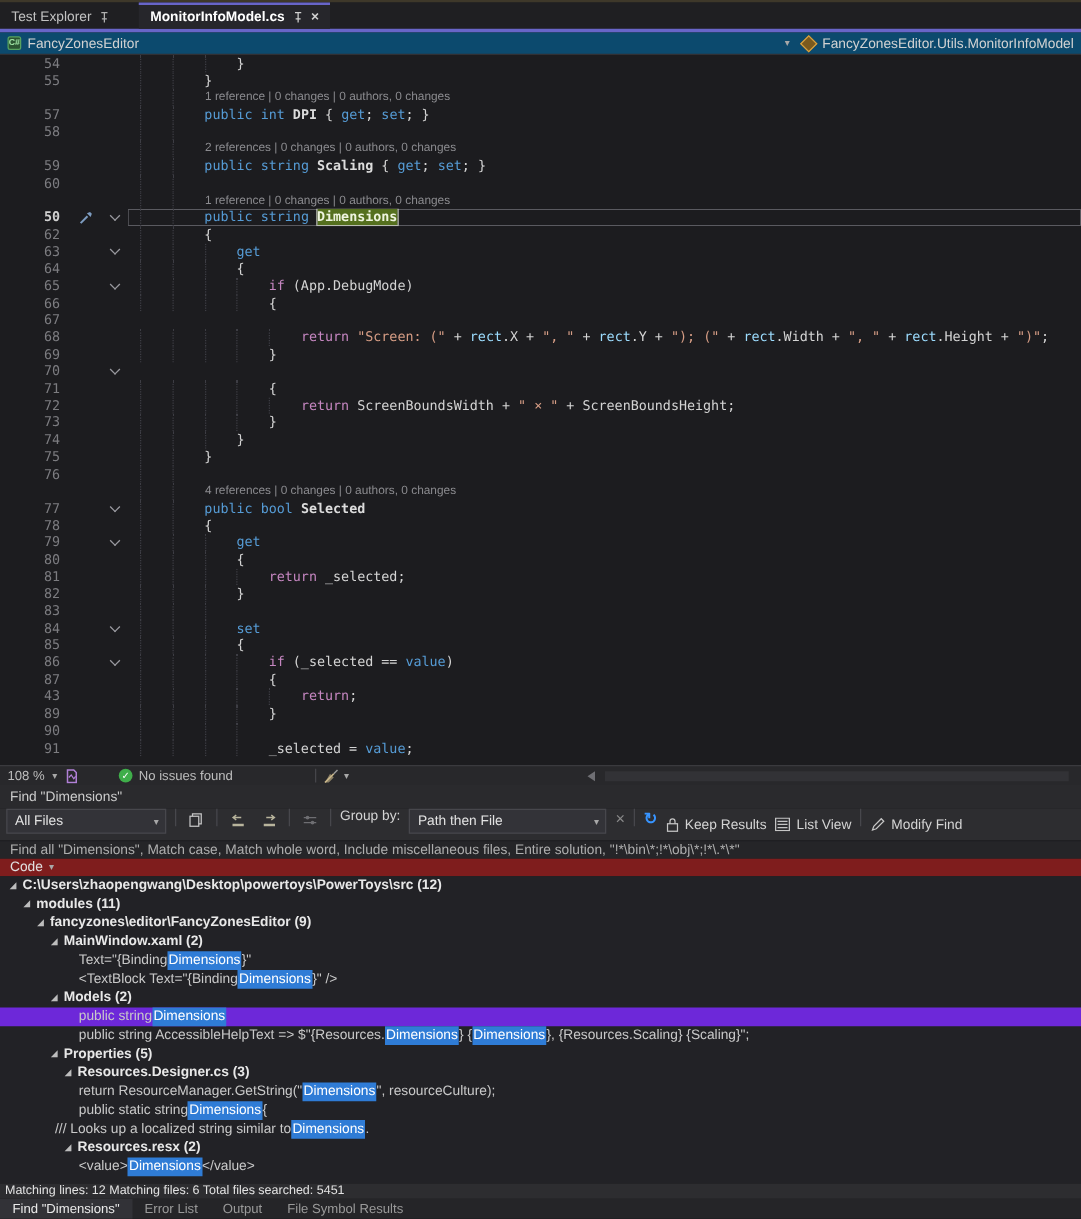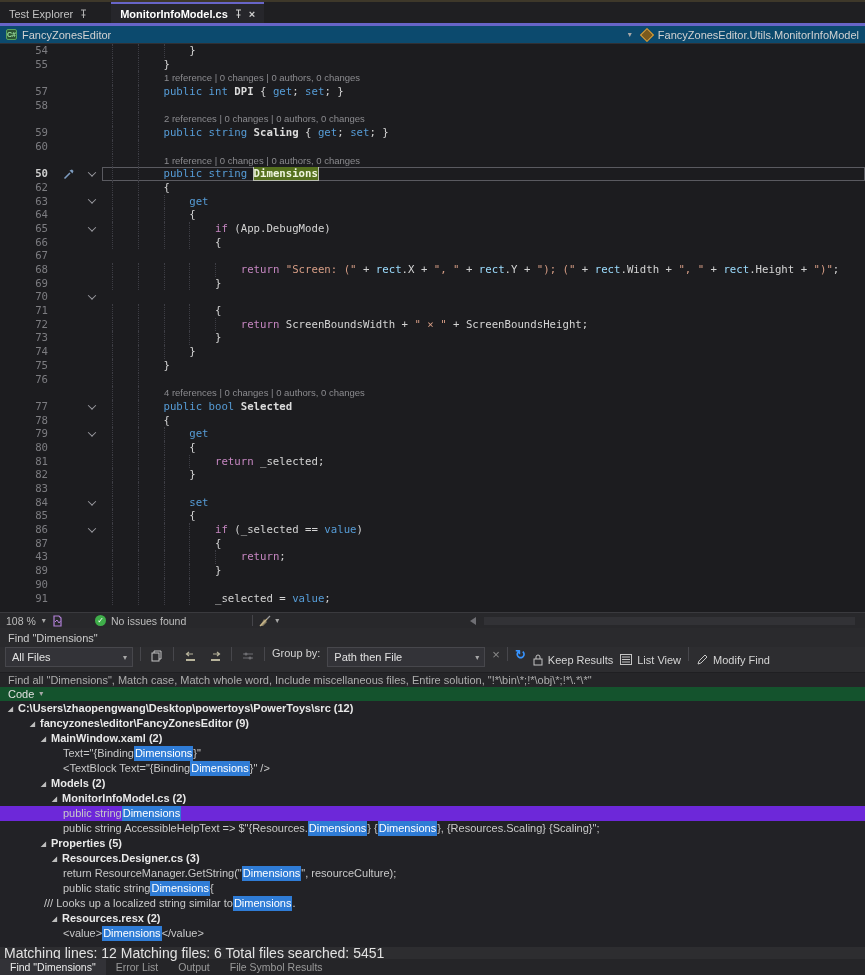"Code" .ffilter { background: #14532d -> #7f1d1d }
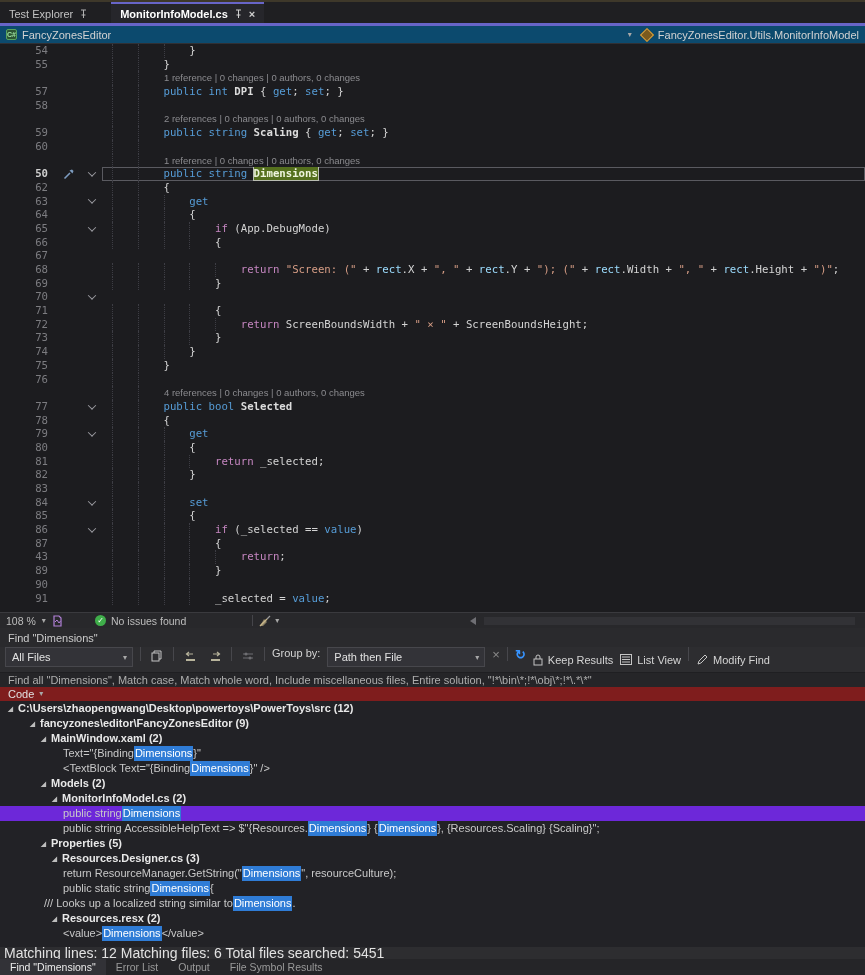"modules (11)" div.trow { html: none -> <div> <span>◢</span> <span>modules (11)</span> </div> }
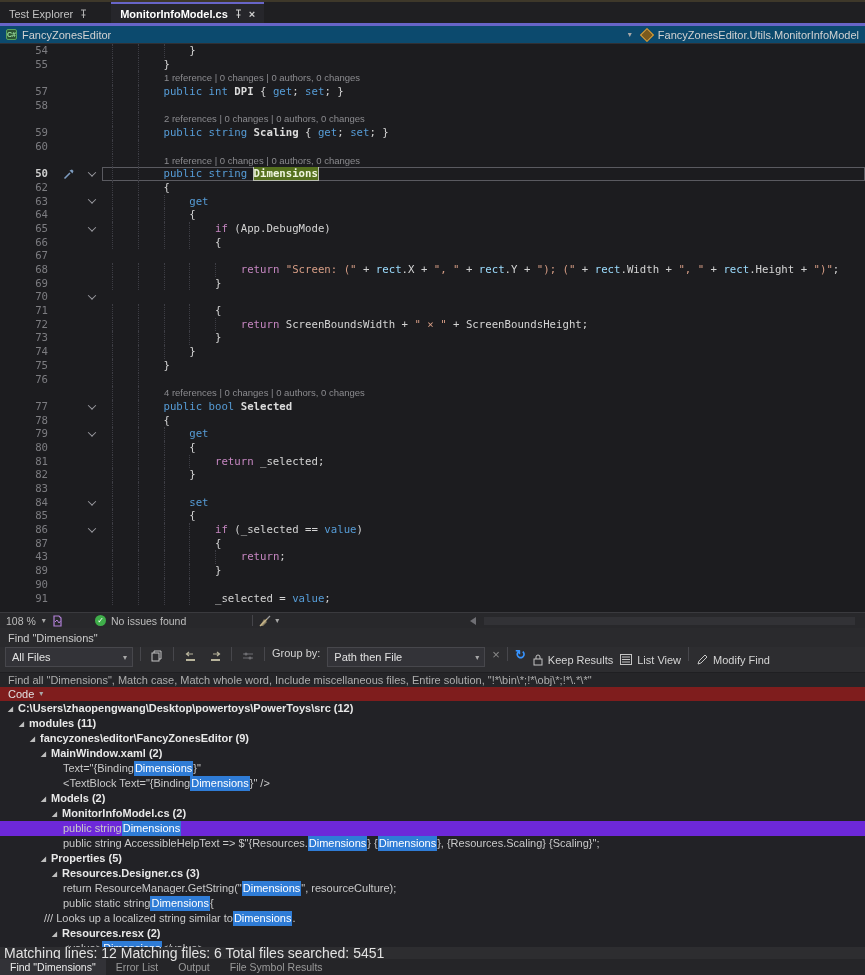"MonitorInfoModel.cs (2)" div.trow { html: <div> <span>◢</span> <span>MonitorInfoModel.cs (2)</span> </div> -> none }
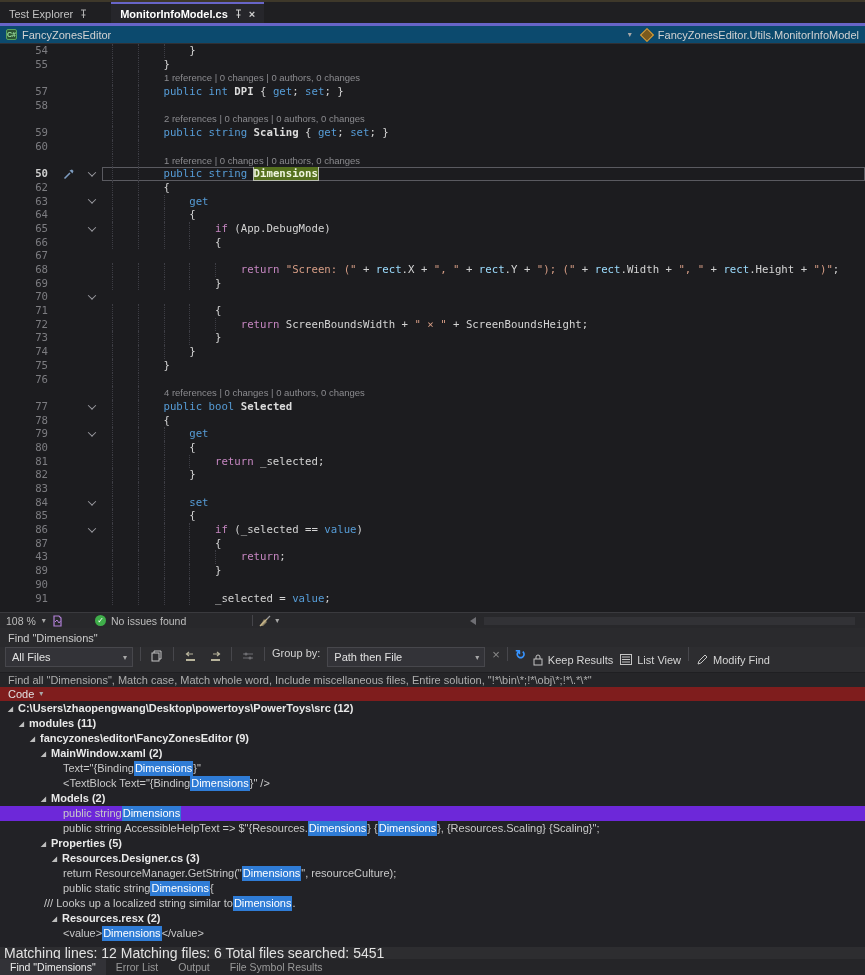"Matching lines: 12 Matching files:" .fstatus { font-size: 14px -> 10px }
